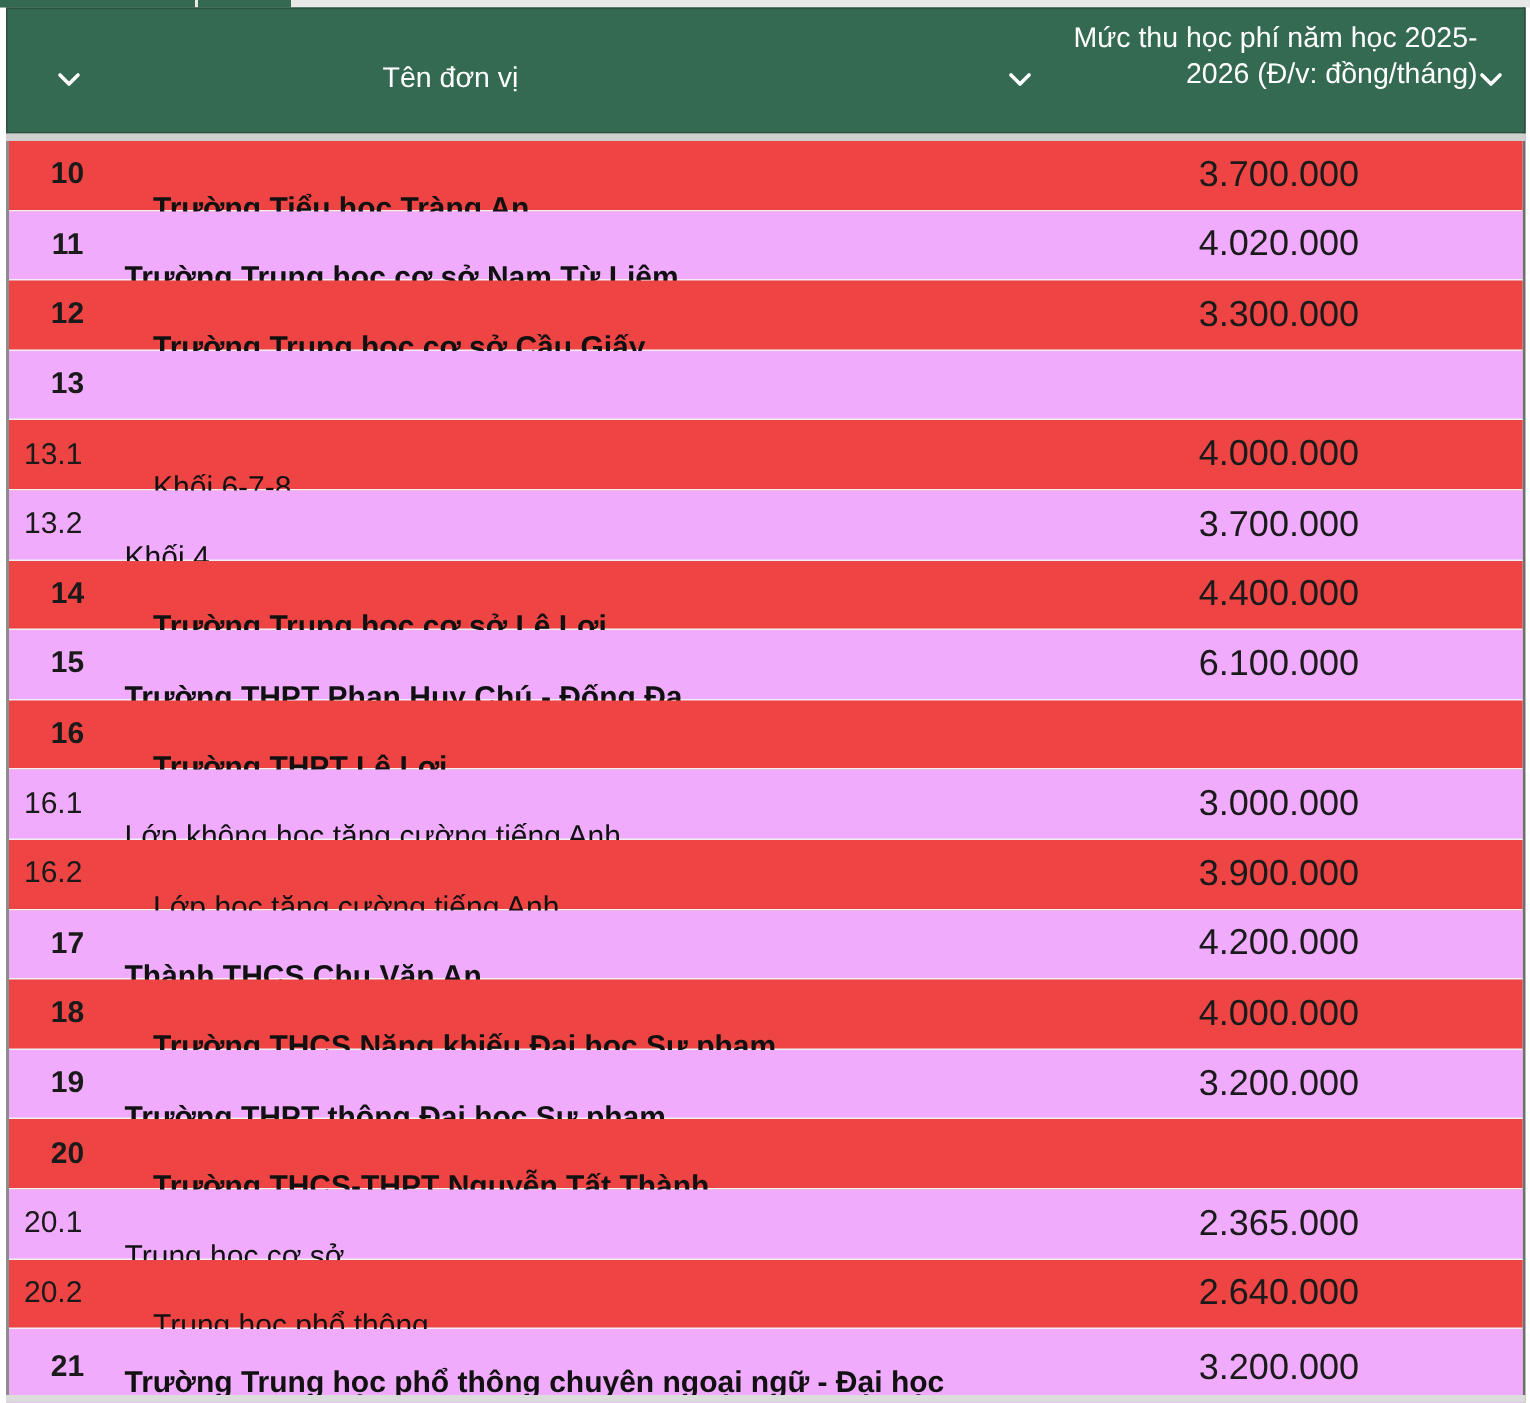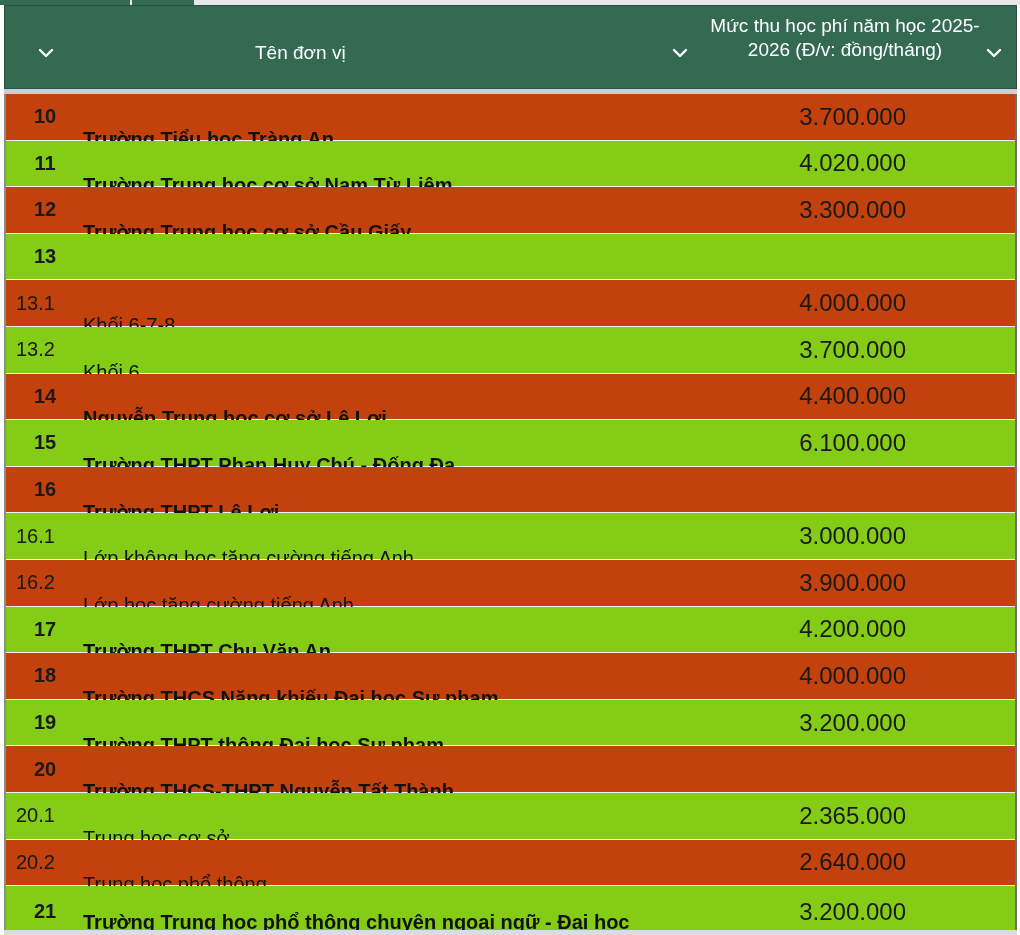"Mức thu học phí năm" .hdr-fee { text-align: center -> right }
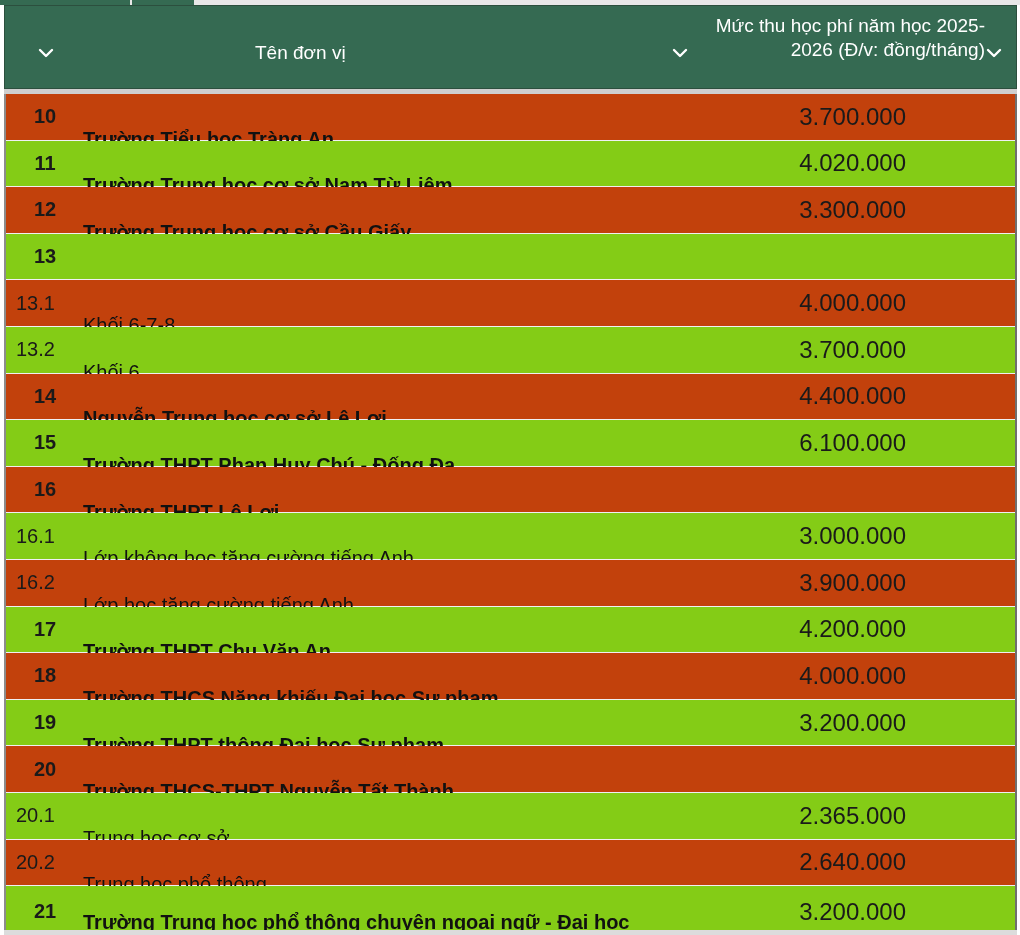"10" .row.odd { background: #c2410c -> #ef4444; gap: none -> 19px }
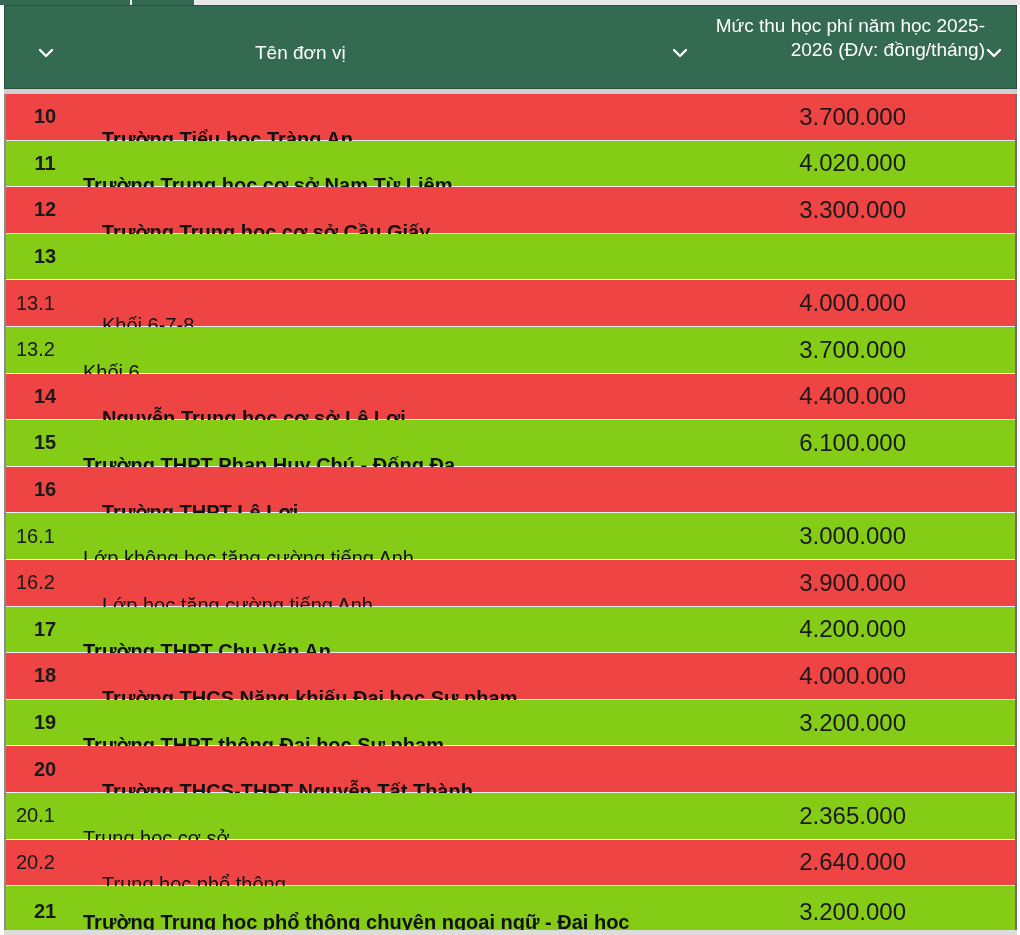"11" .row.even { background: #84cc16 -> #f0abfc }
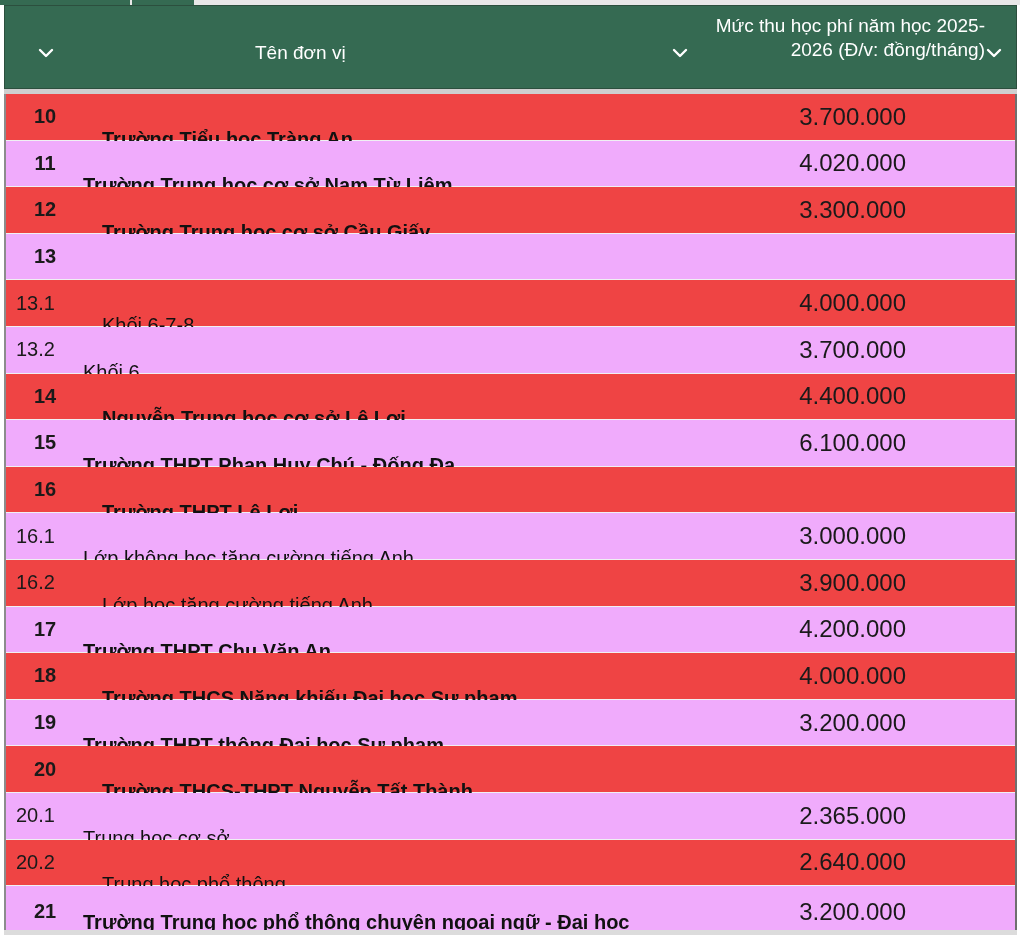"Khối 6" div.c-name { text: 6 -> 4 }
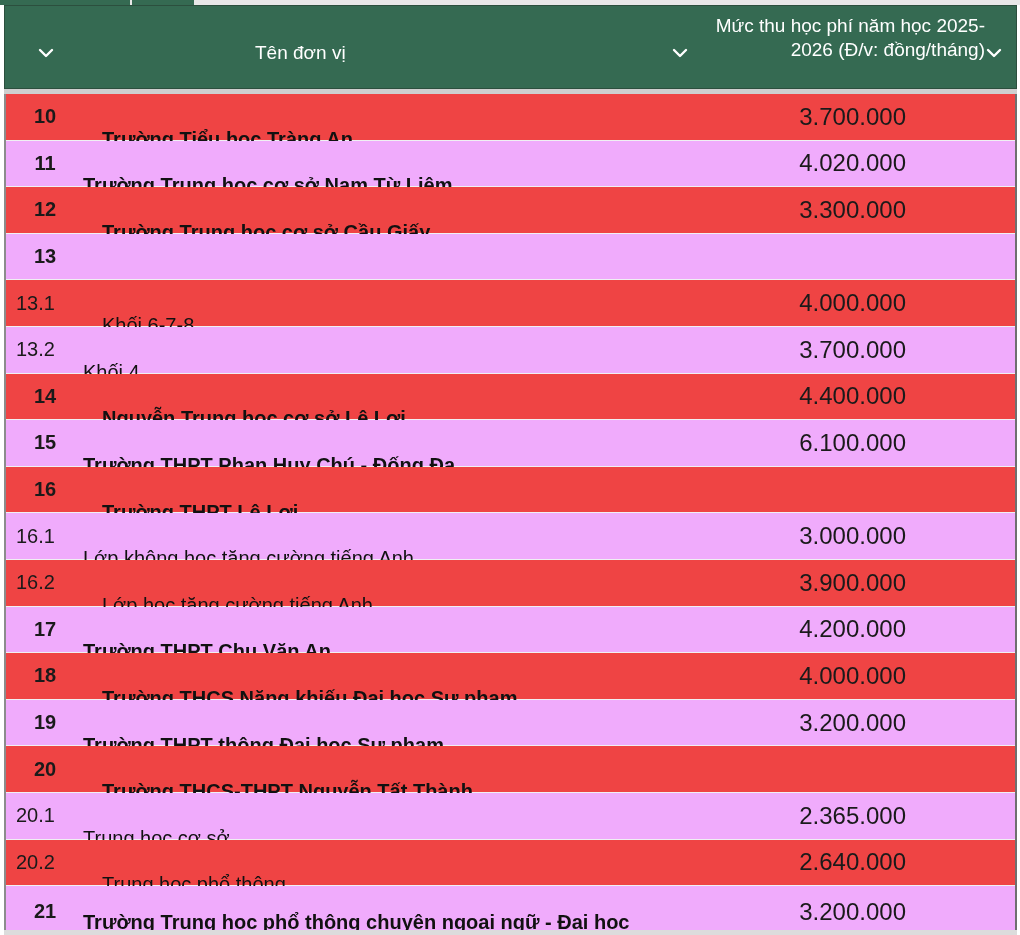"Nguyễn Trung học cơ sở" div.c-name { text: Nguyễn -> Trường }
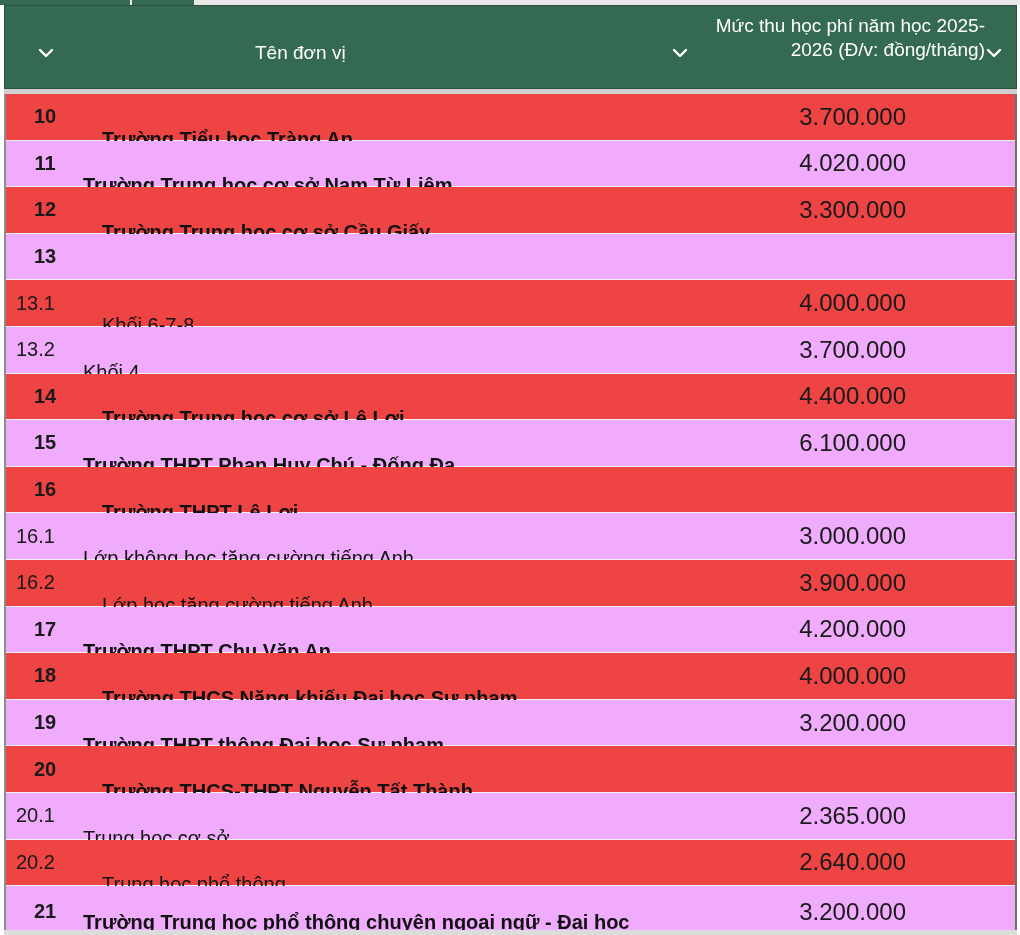"Trường THPT Chu Văn An" div.c-name { text: Trường THPT -> Thành THCS }
